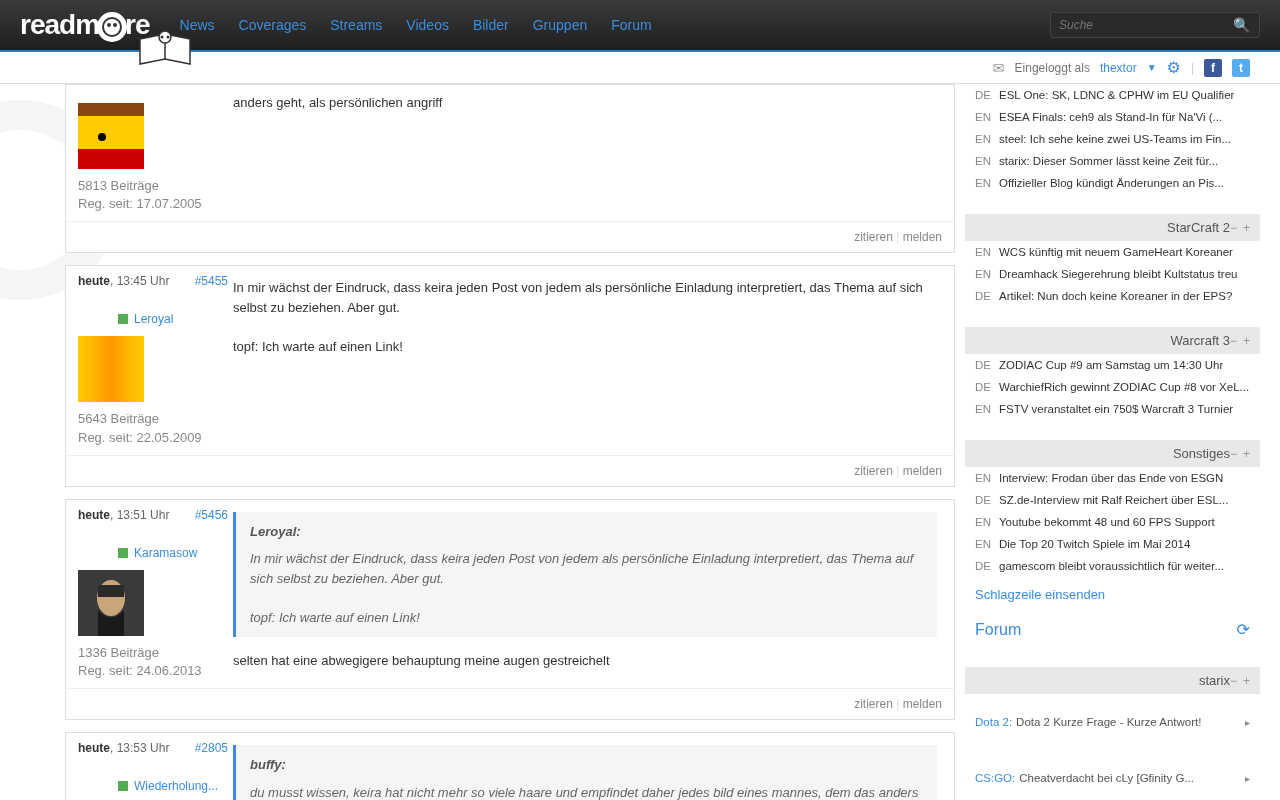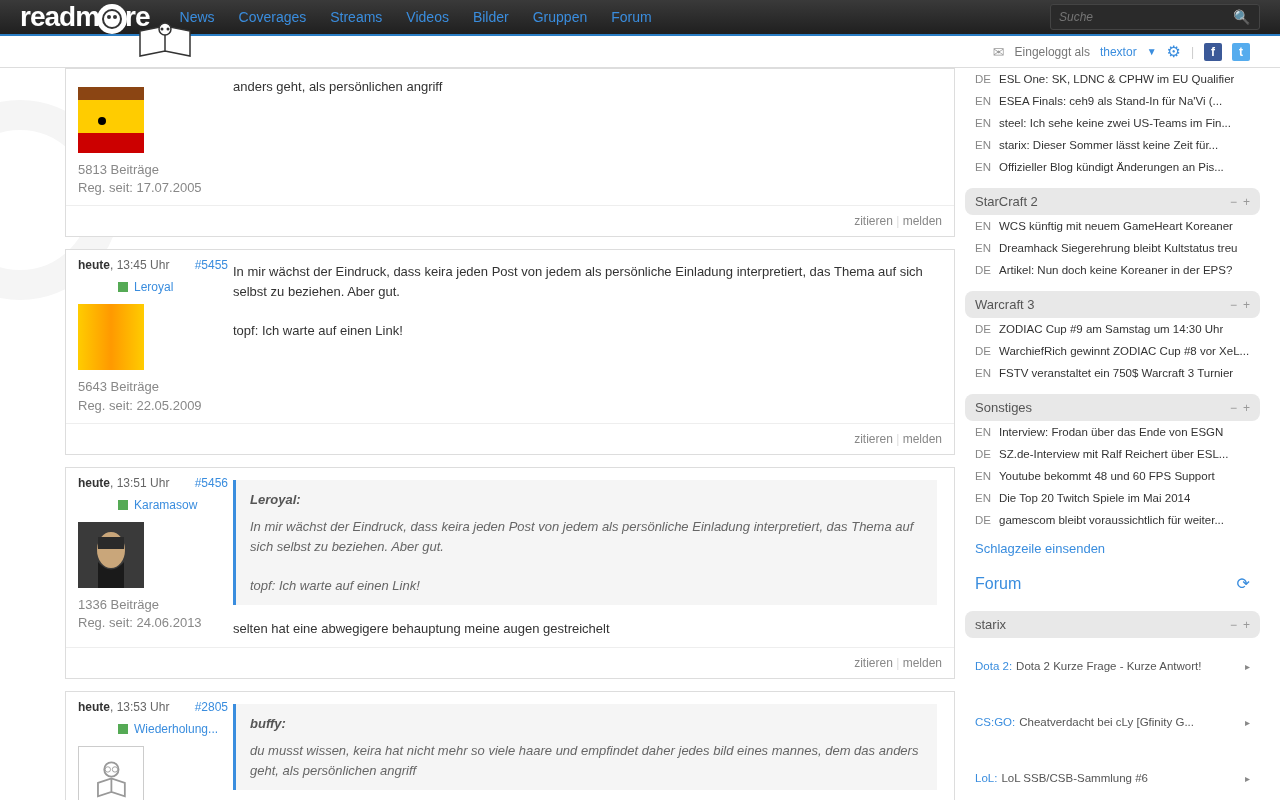"readm" .header { height: 36px -> 52px }
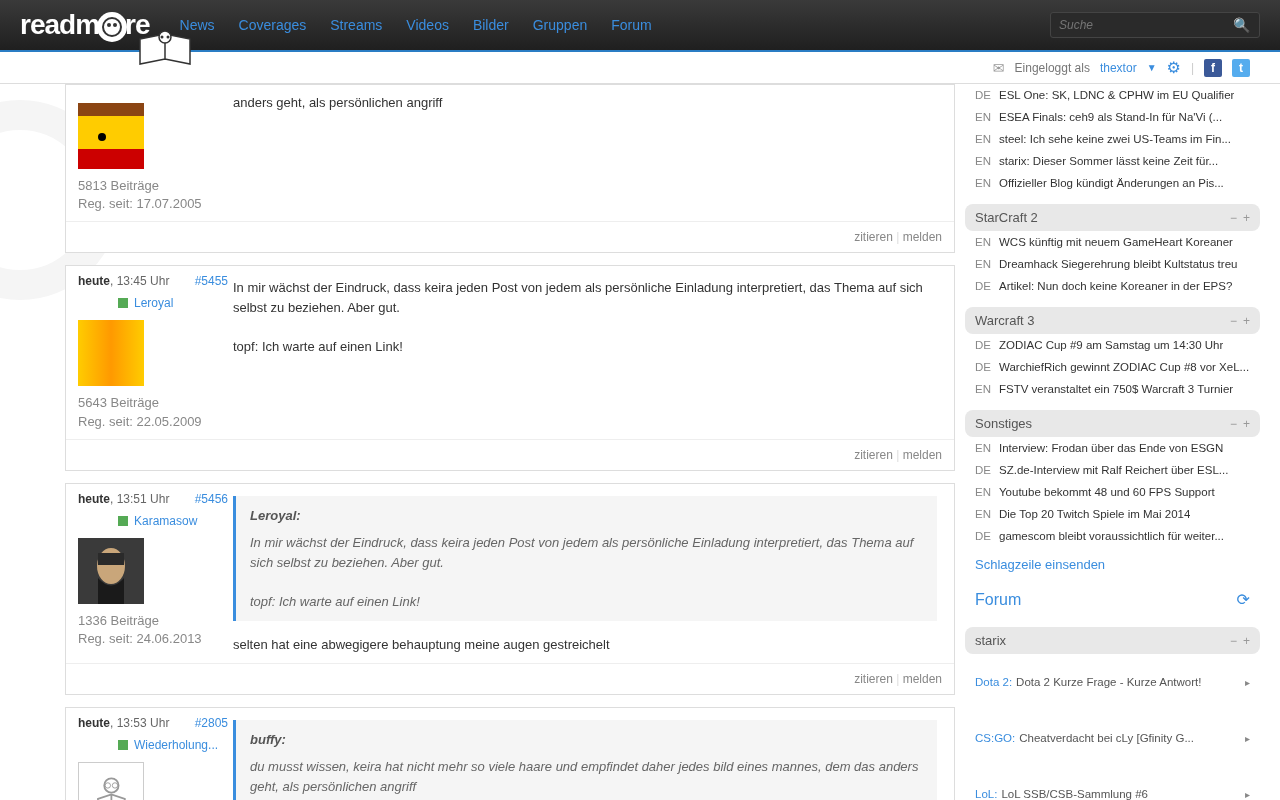"StarCraft 2" .side-section-title { border-radius: 8px -> none; justify-content: space-between -> flex-end; margin-top: 10px -> 20px }
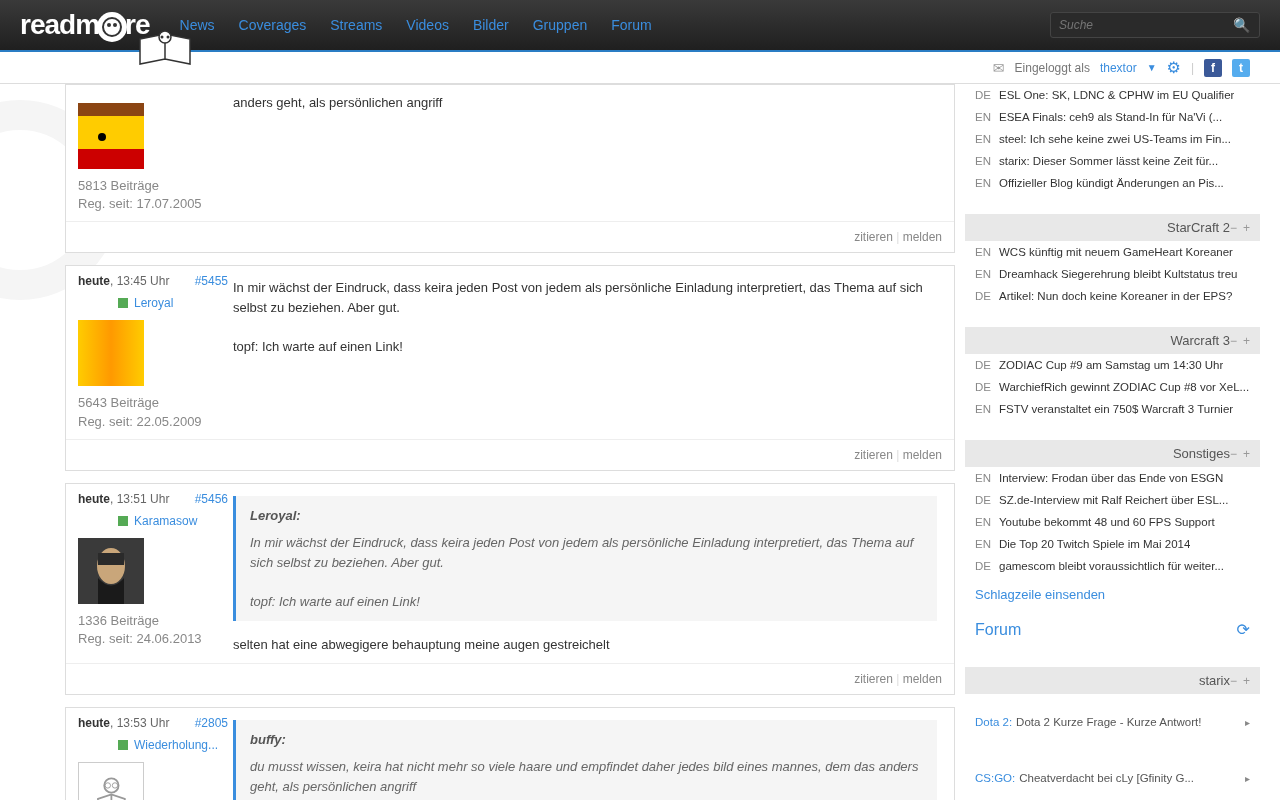"Leroyal" .post-user { margin-top: 8px -> 24px }
